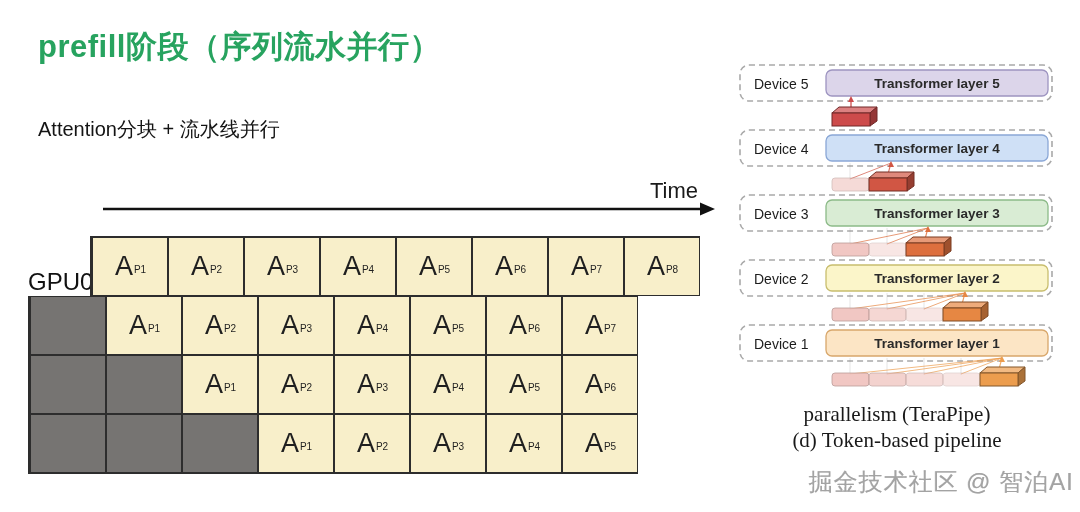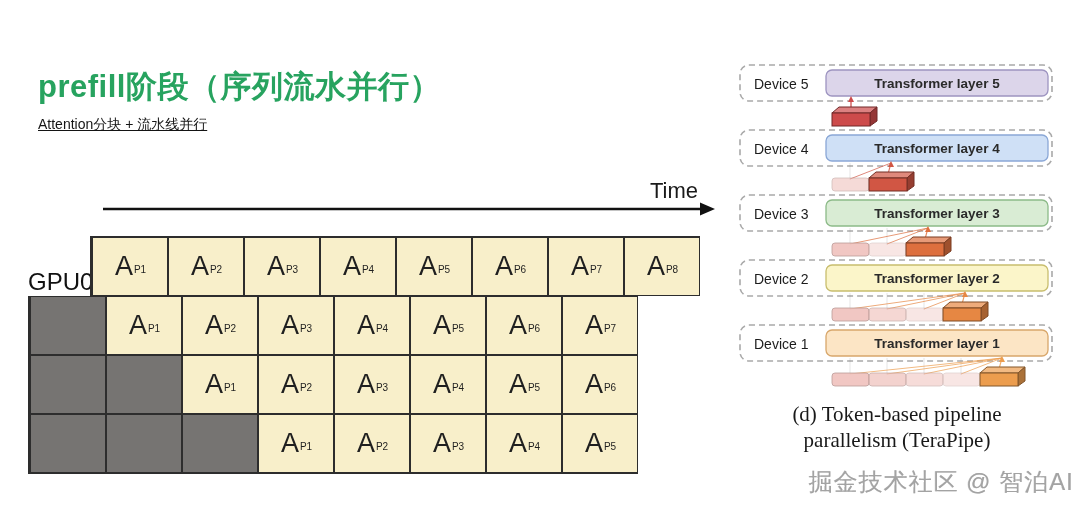"prefill阶段（序列流水并行）" .title { margin-top: 40px -> none }
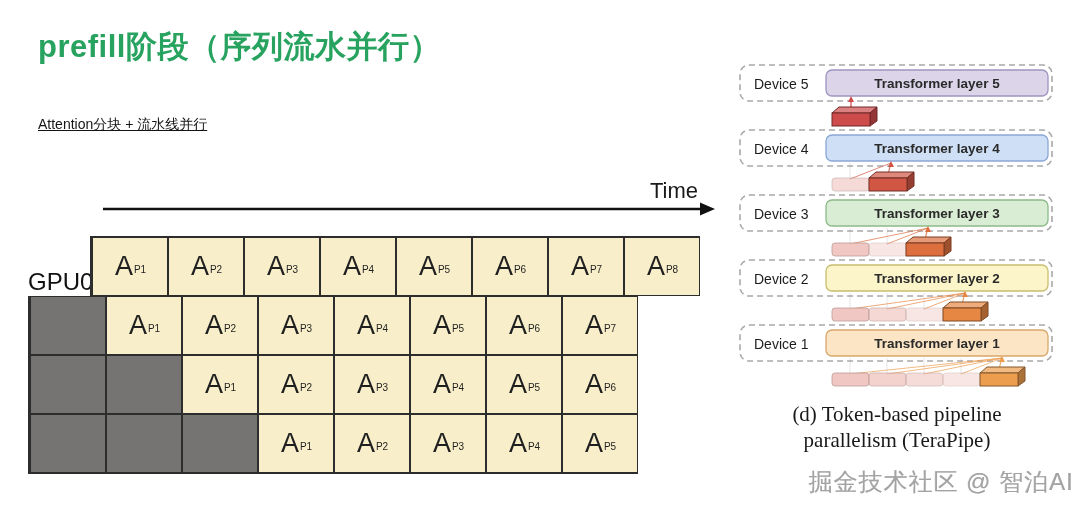"Attention分块 + 流水线并行" .subtitle { font-size: 14px -> 20px; text-decoration: underline -> none }
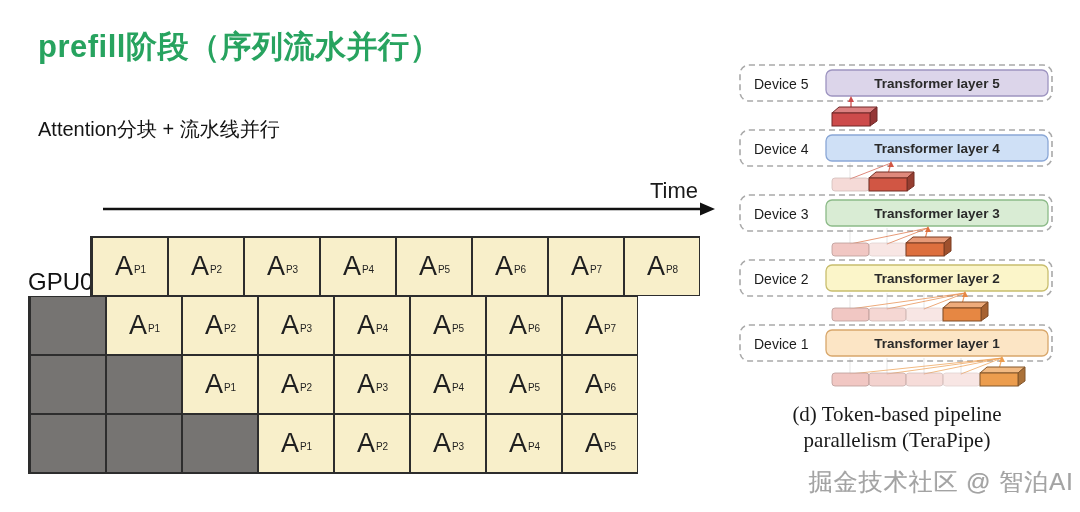"(d) Token-based pipeline" div { order: before "parallelism (TeraPipe)" -> after "parallelism (TeraPipe)" }
